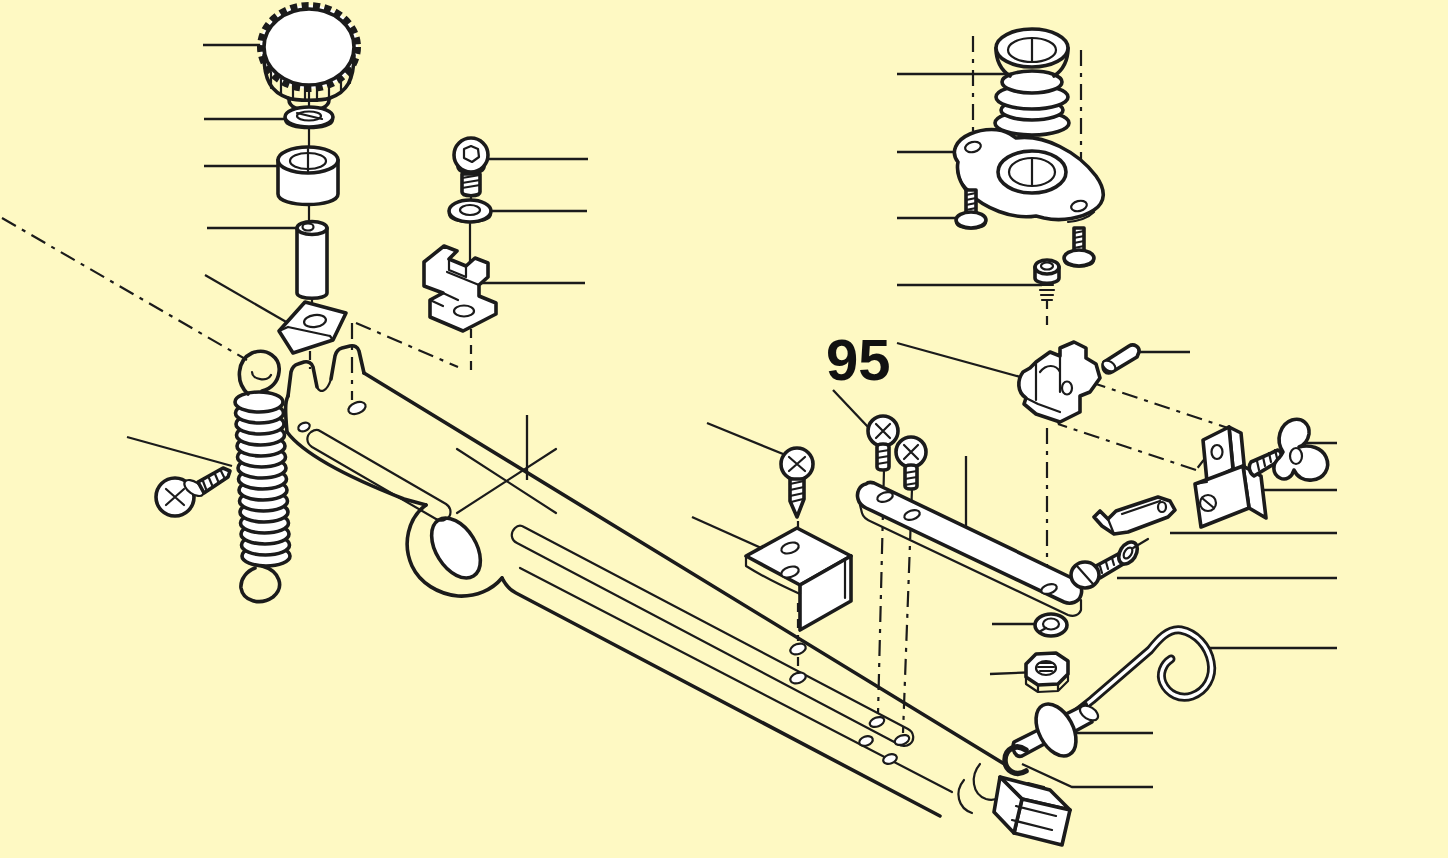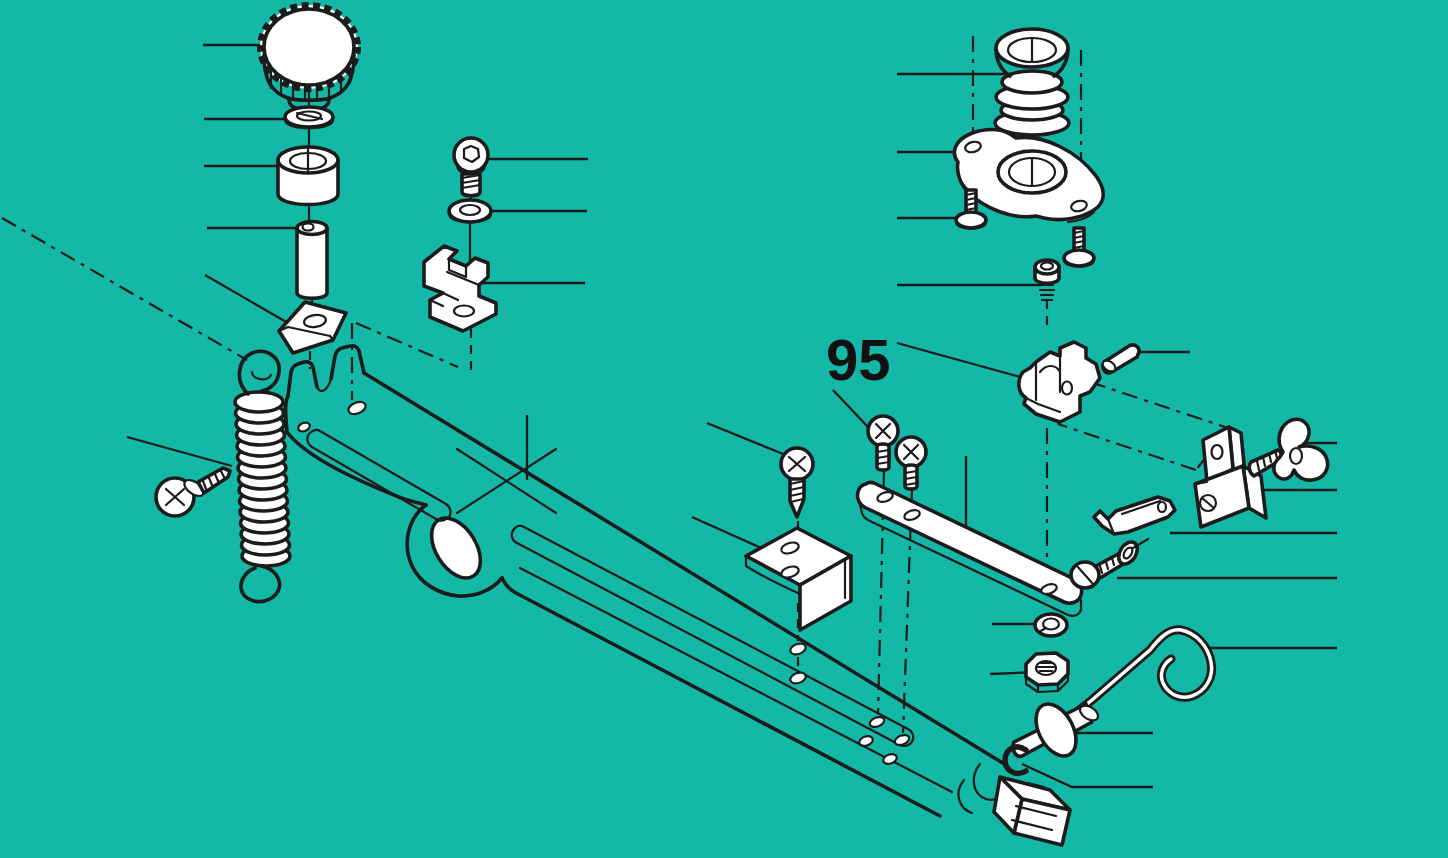"95" #stage { background: #14b8a6 -> #fef9c3 }
